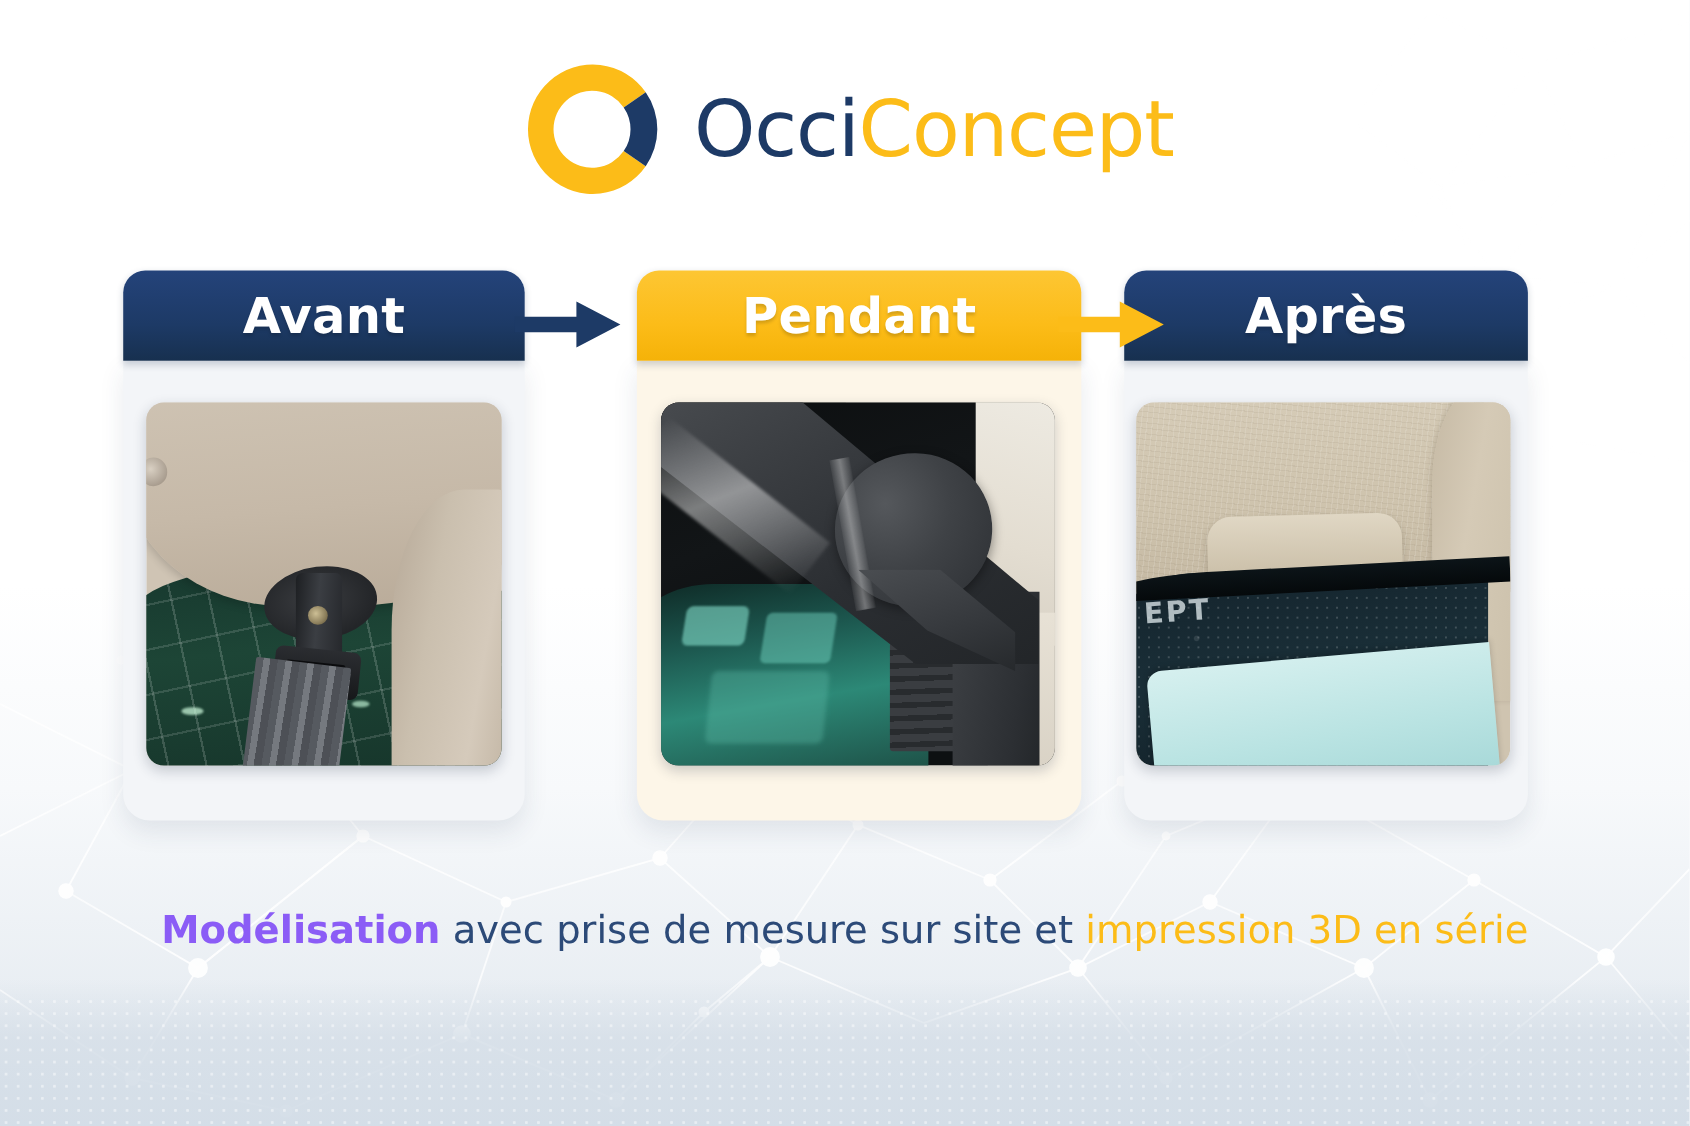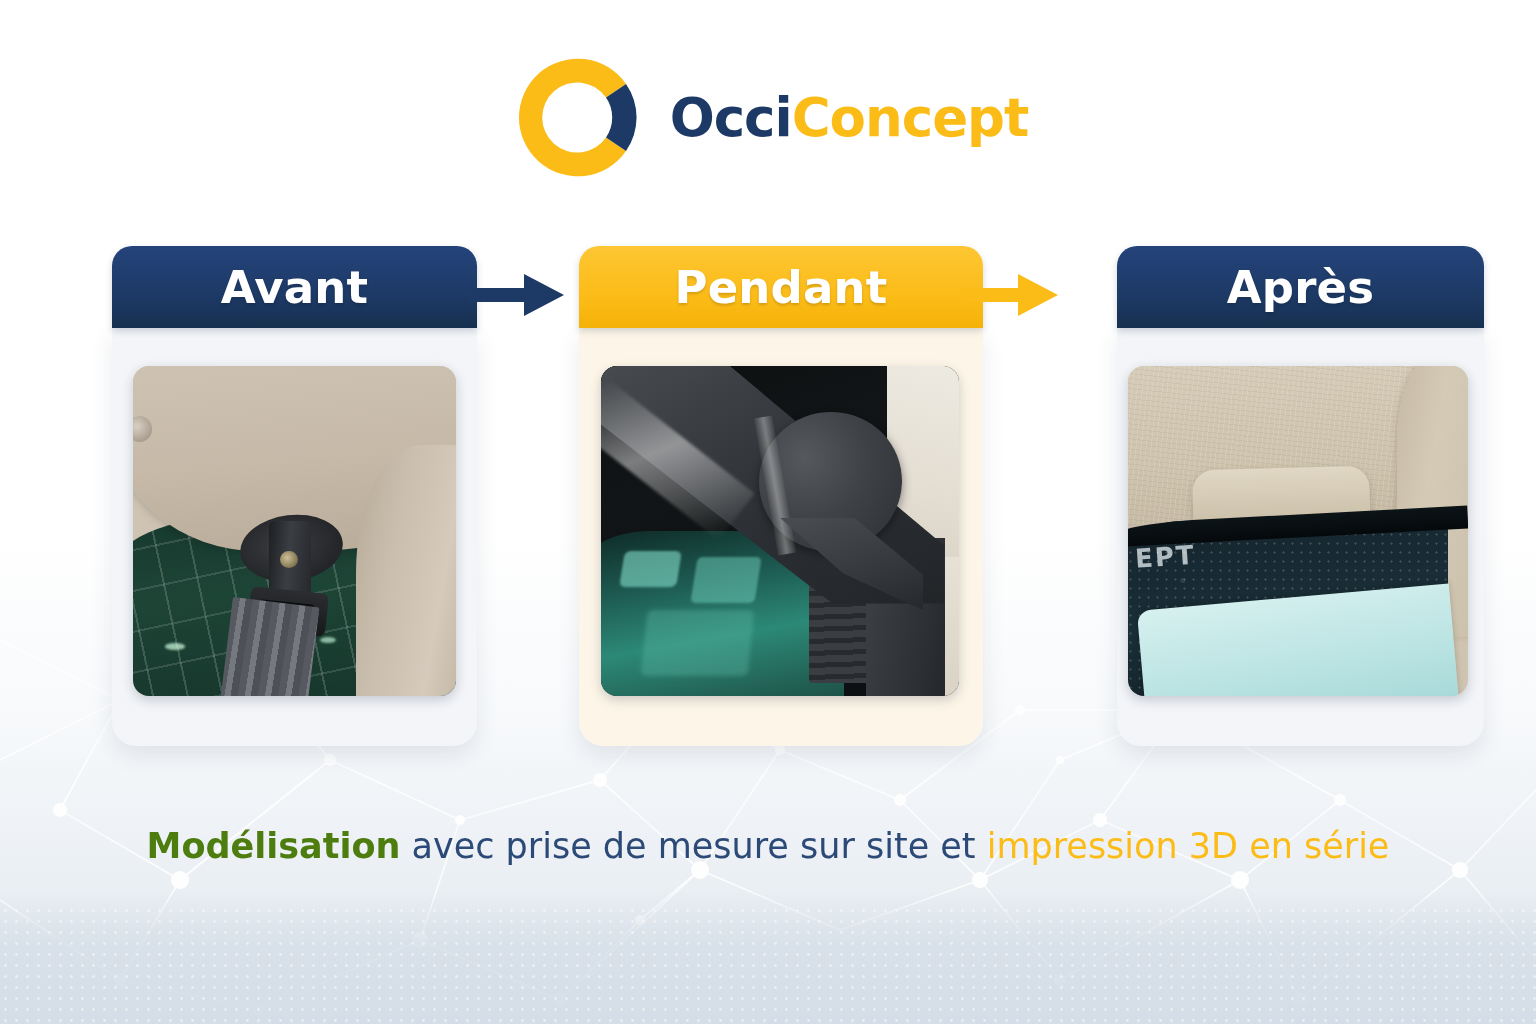"OcciConcept" #logo-word { font-size: 53px -> 71px; font-weight: 700 -> 400 }
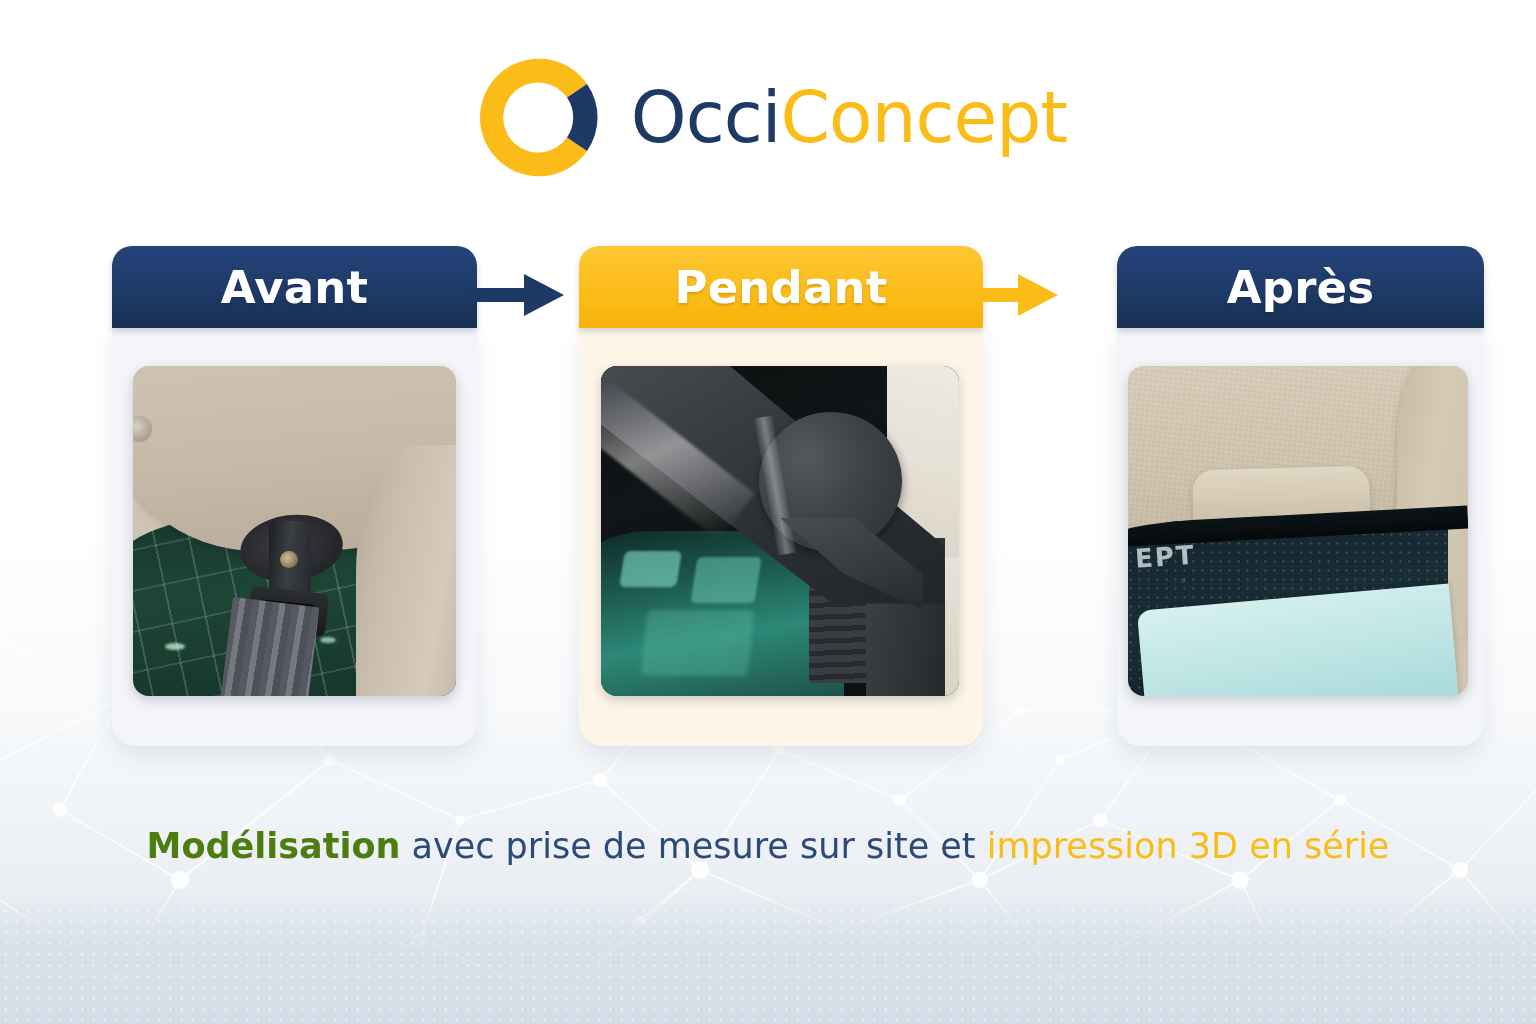"Après" div.card { left: 1117px -> 1022px }
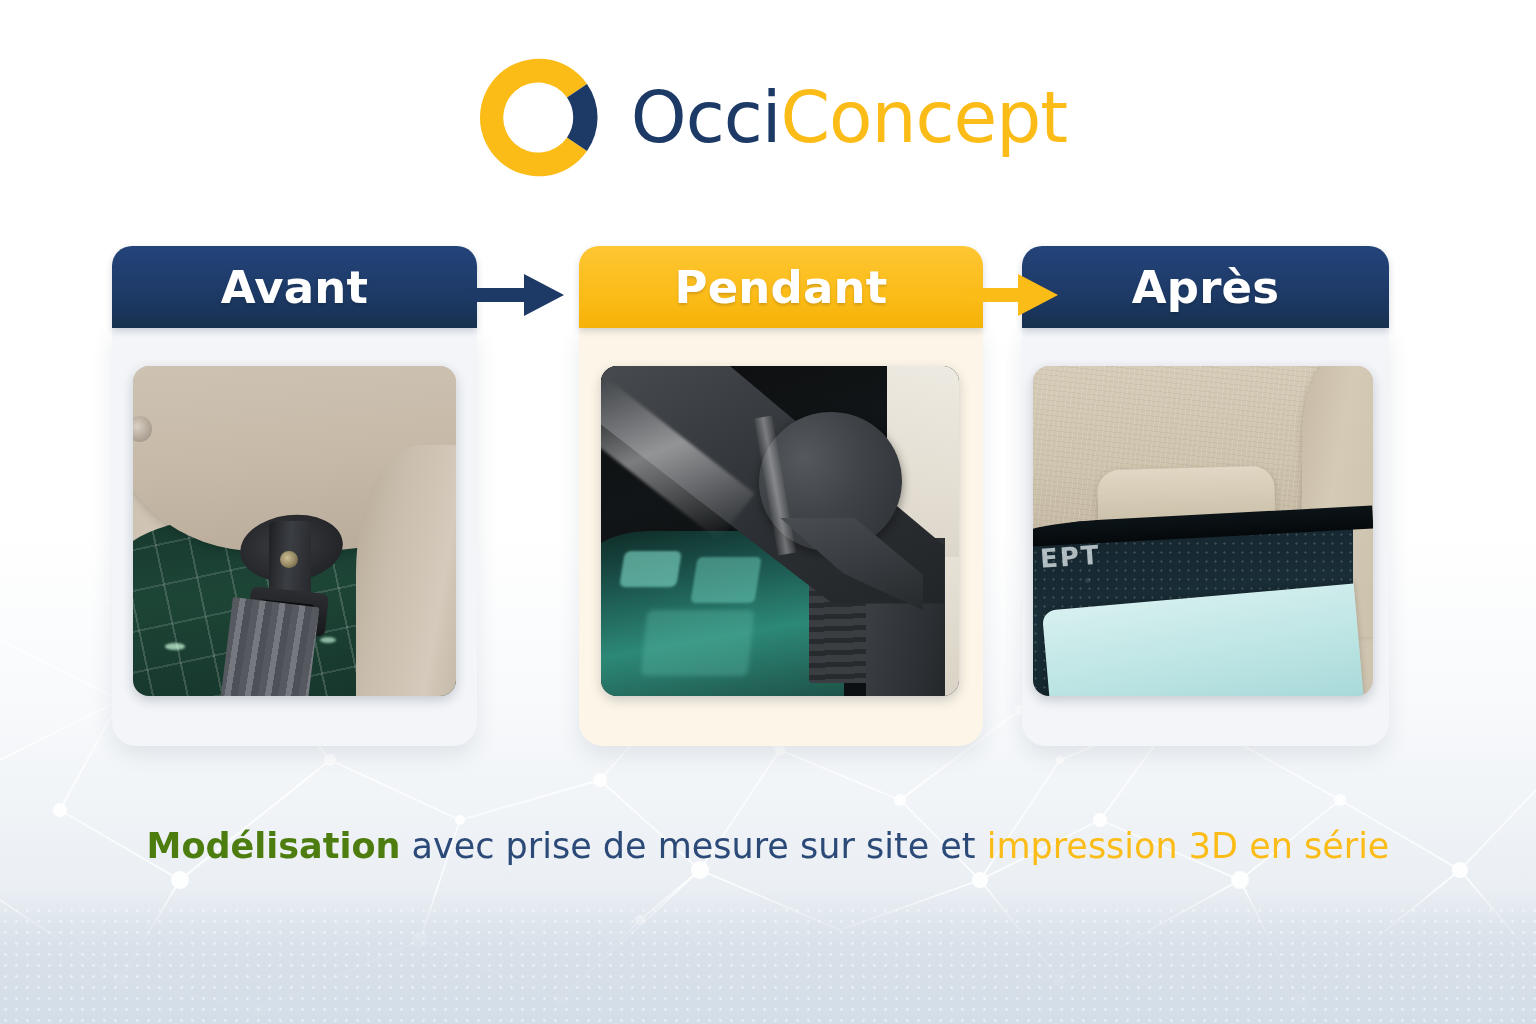"Modélisation" #caption .bold { color: #4d7c0f -> #8b5cf6 }
